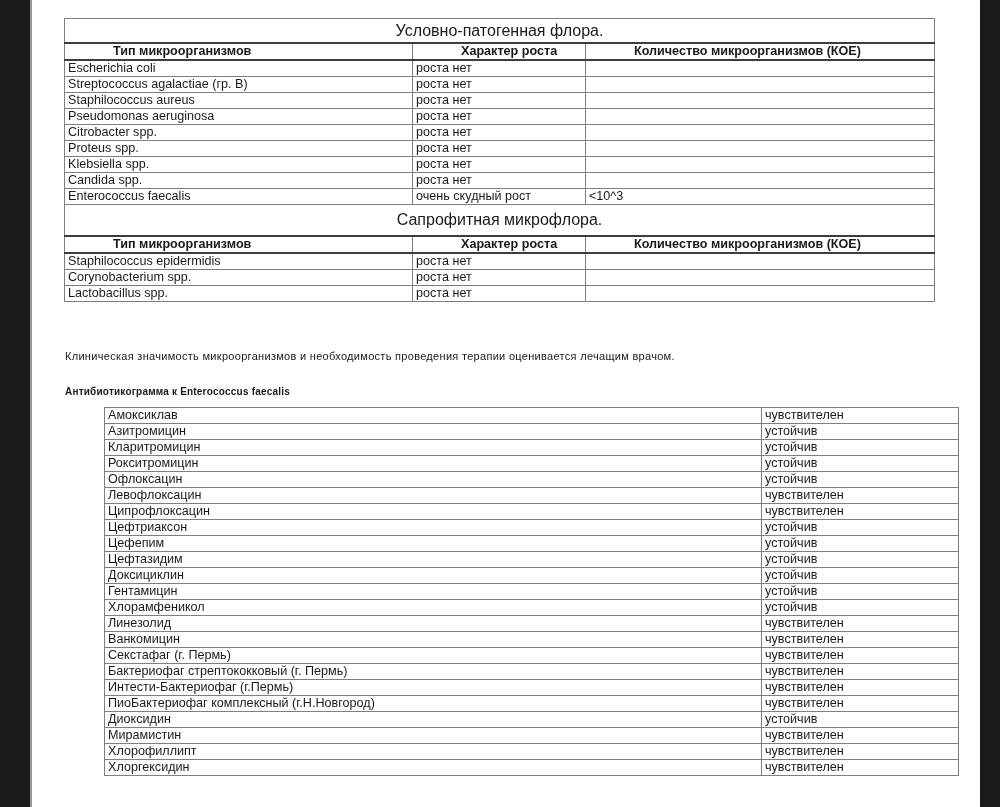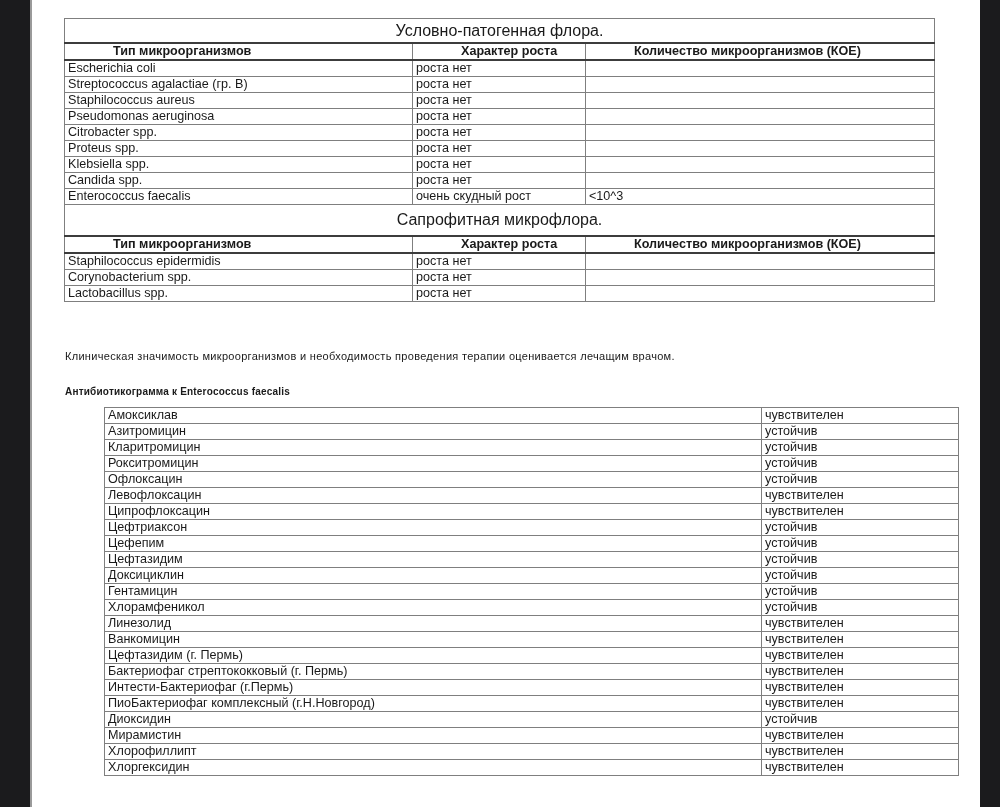"Цефтазидим (г. Пермь)" td { text: Цефтазидим -> Секстафаг }
